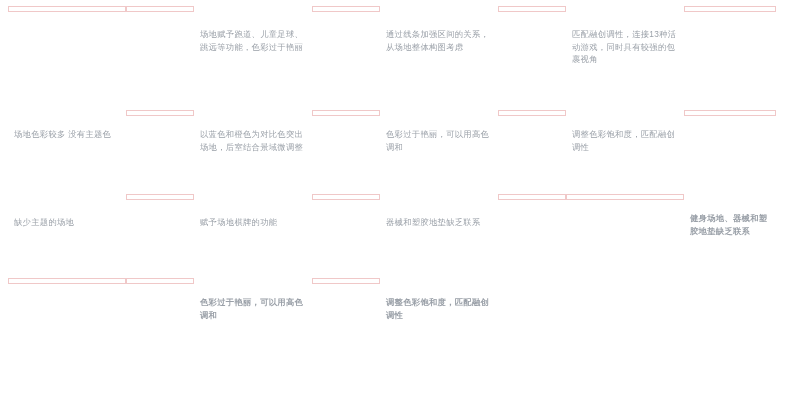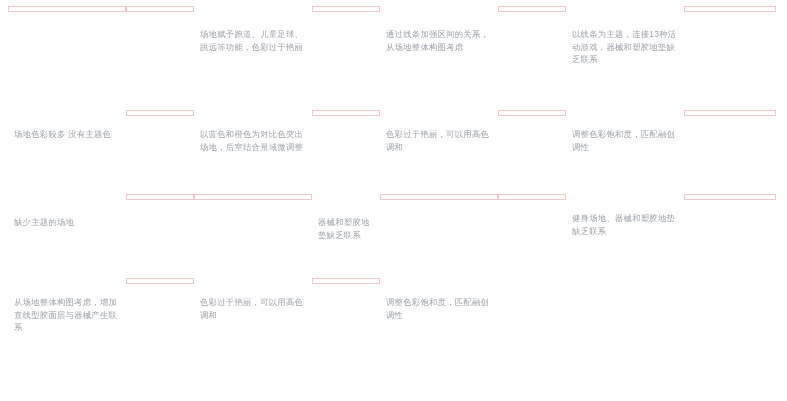"以线条为主题，连接13种活动游戏，器械和塑胶地垫缺乏联系" div.cell-txt { text: 以线条为主题，连接13种活动游戏，器械和塑胶地垫缺乏联系 -> 匹配融创调性，连接13种活动游戏，同时具有较强的包裹视角 }
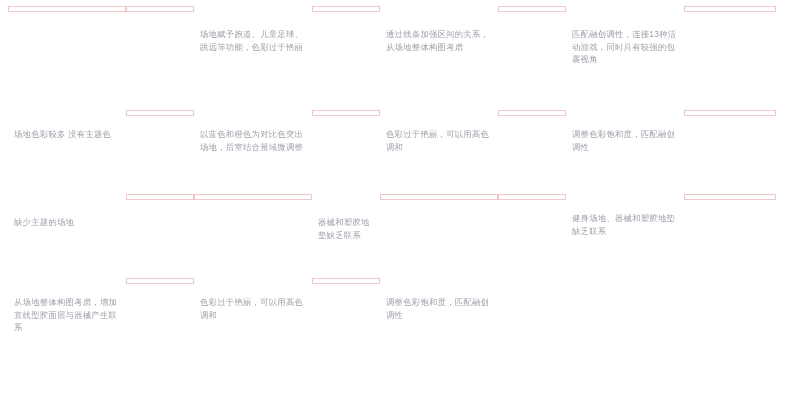"赋予场地棋牌的功能" div.cell-txt { html: none -> <div>赋予场地棋牌的功能</div> }
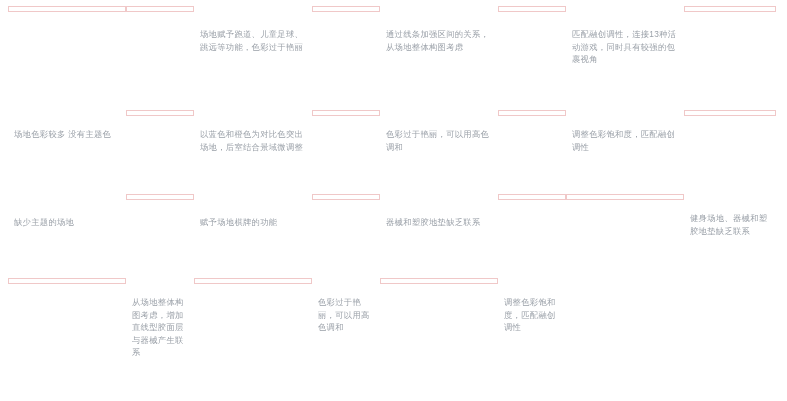"健身场地、器械和塑胶地垫缺乏联系" .cell-txt.r4 { font-weight: none -> bold }
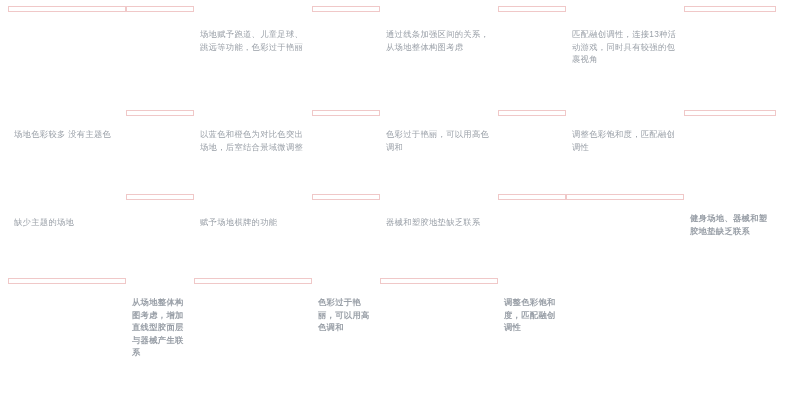"从场地整体构图考虑，增加直线型胶面层与器械产生联系" div.cell-txt { html: <div>从场地整体构图考虑，增加直线型胶面层与器械产生联系</div> -> none }
